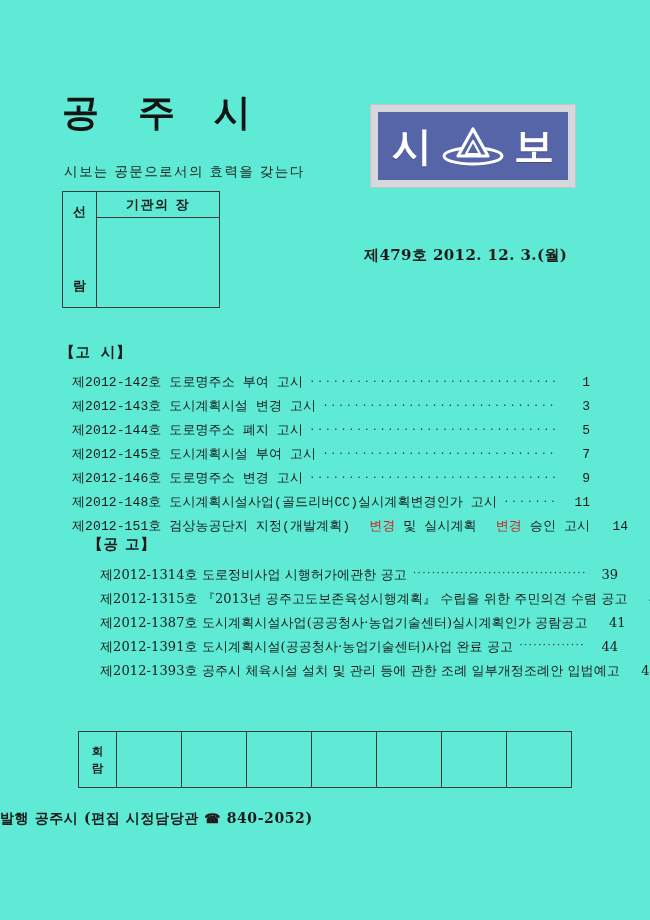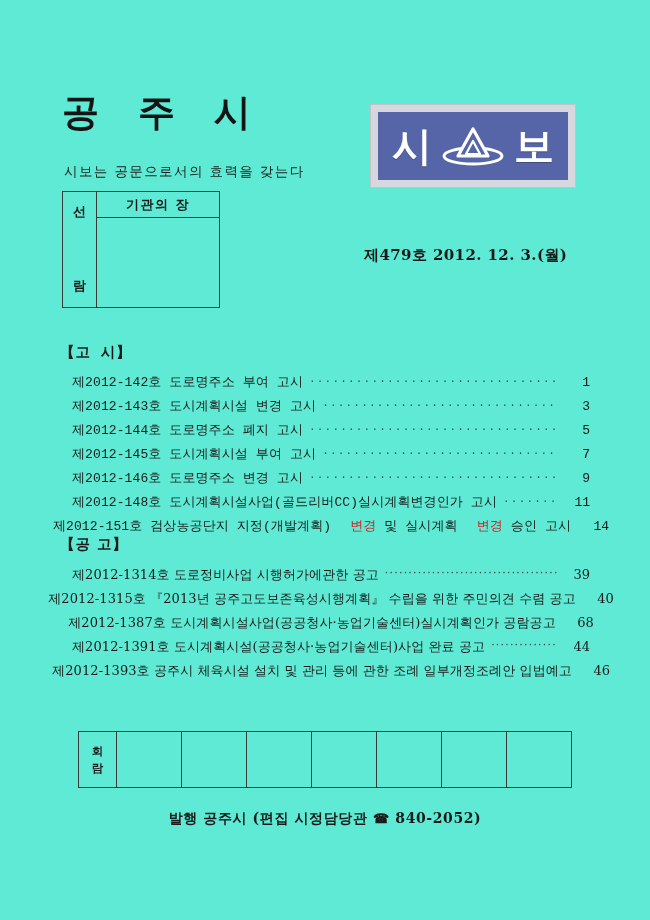"제2012-142호 도로명주소 부여 고시" .entry { justify-content: center -> none }
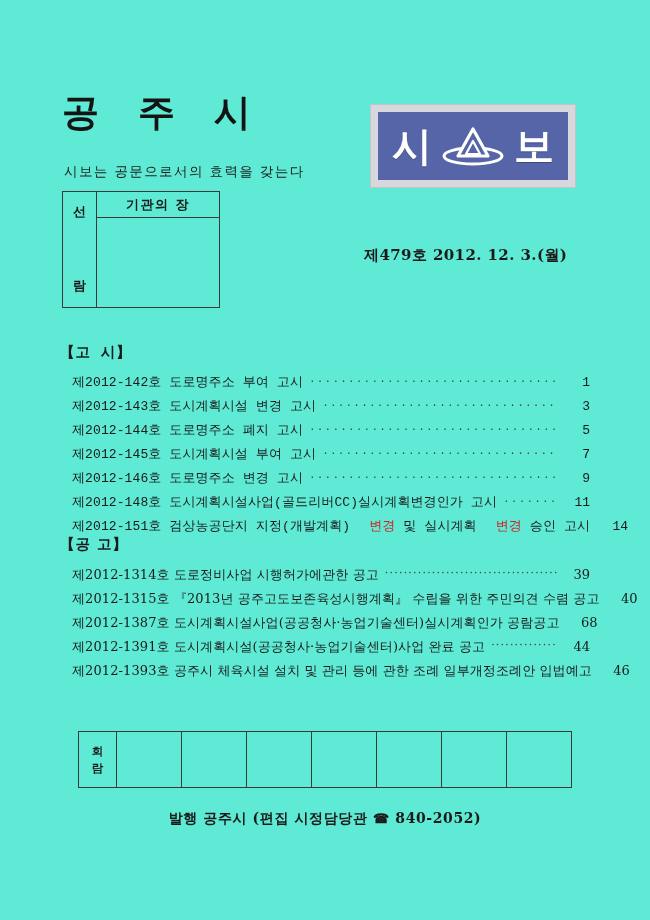"【공 고】" .section-gonggo { margin-left: none -> 28px }
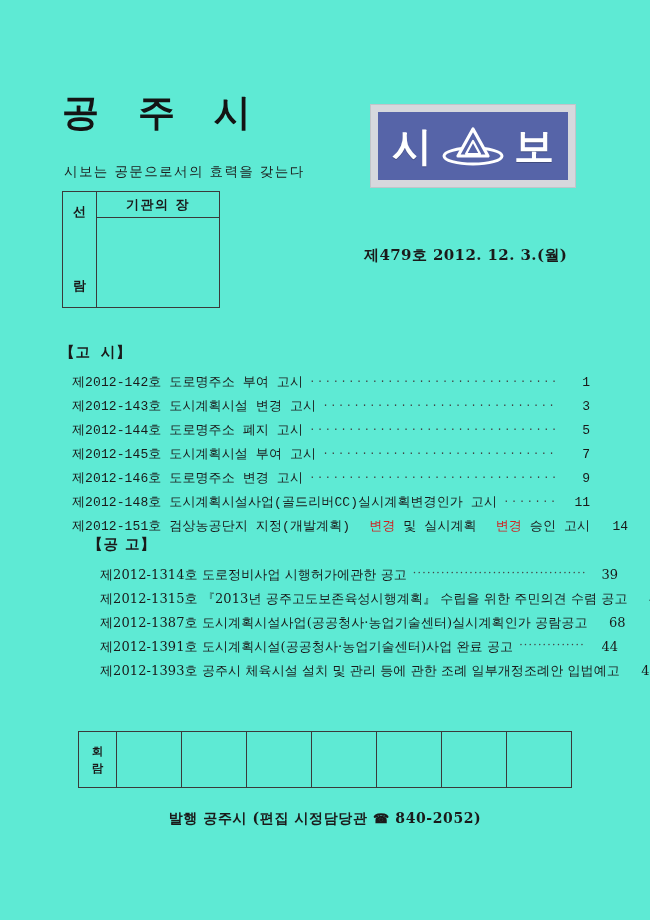"68" span.entry-page { text: 68 -> 41 }
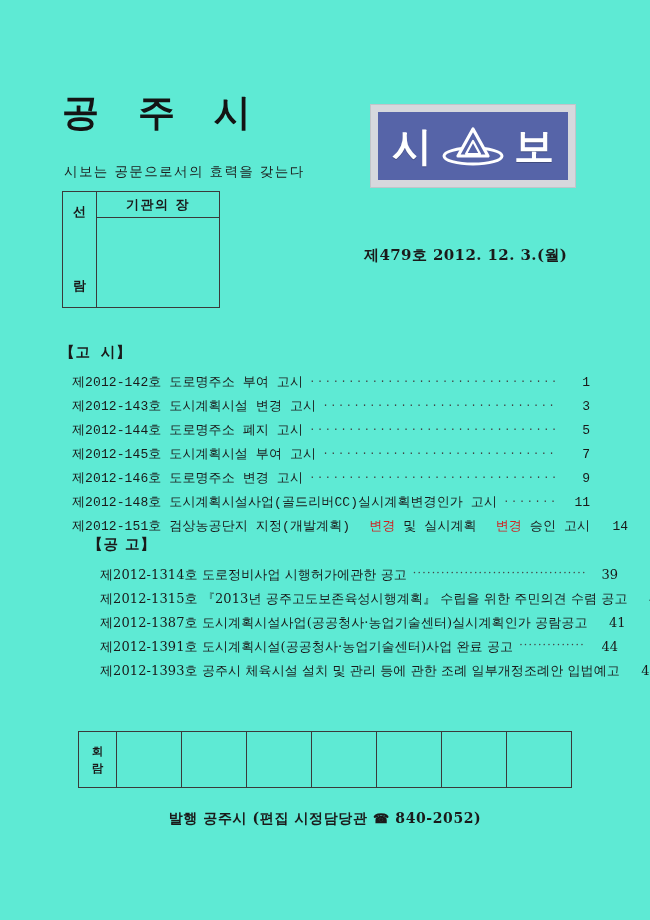"발행 공주시 (편집 시정담당관 ☎" .footer { text-align: center -> none }
